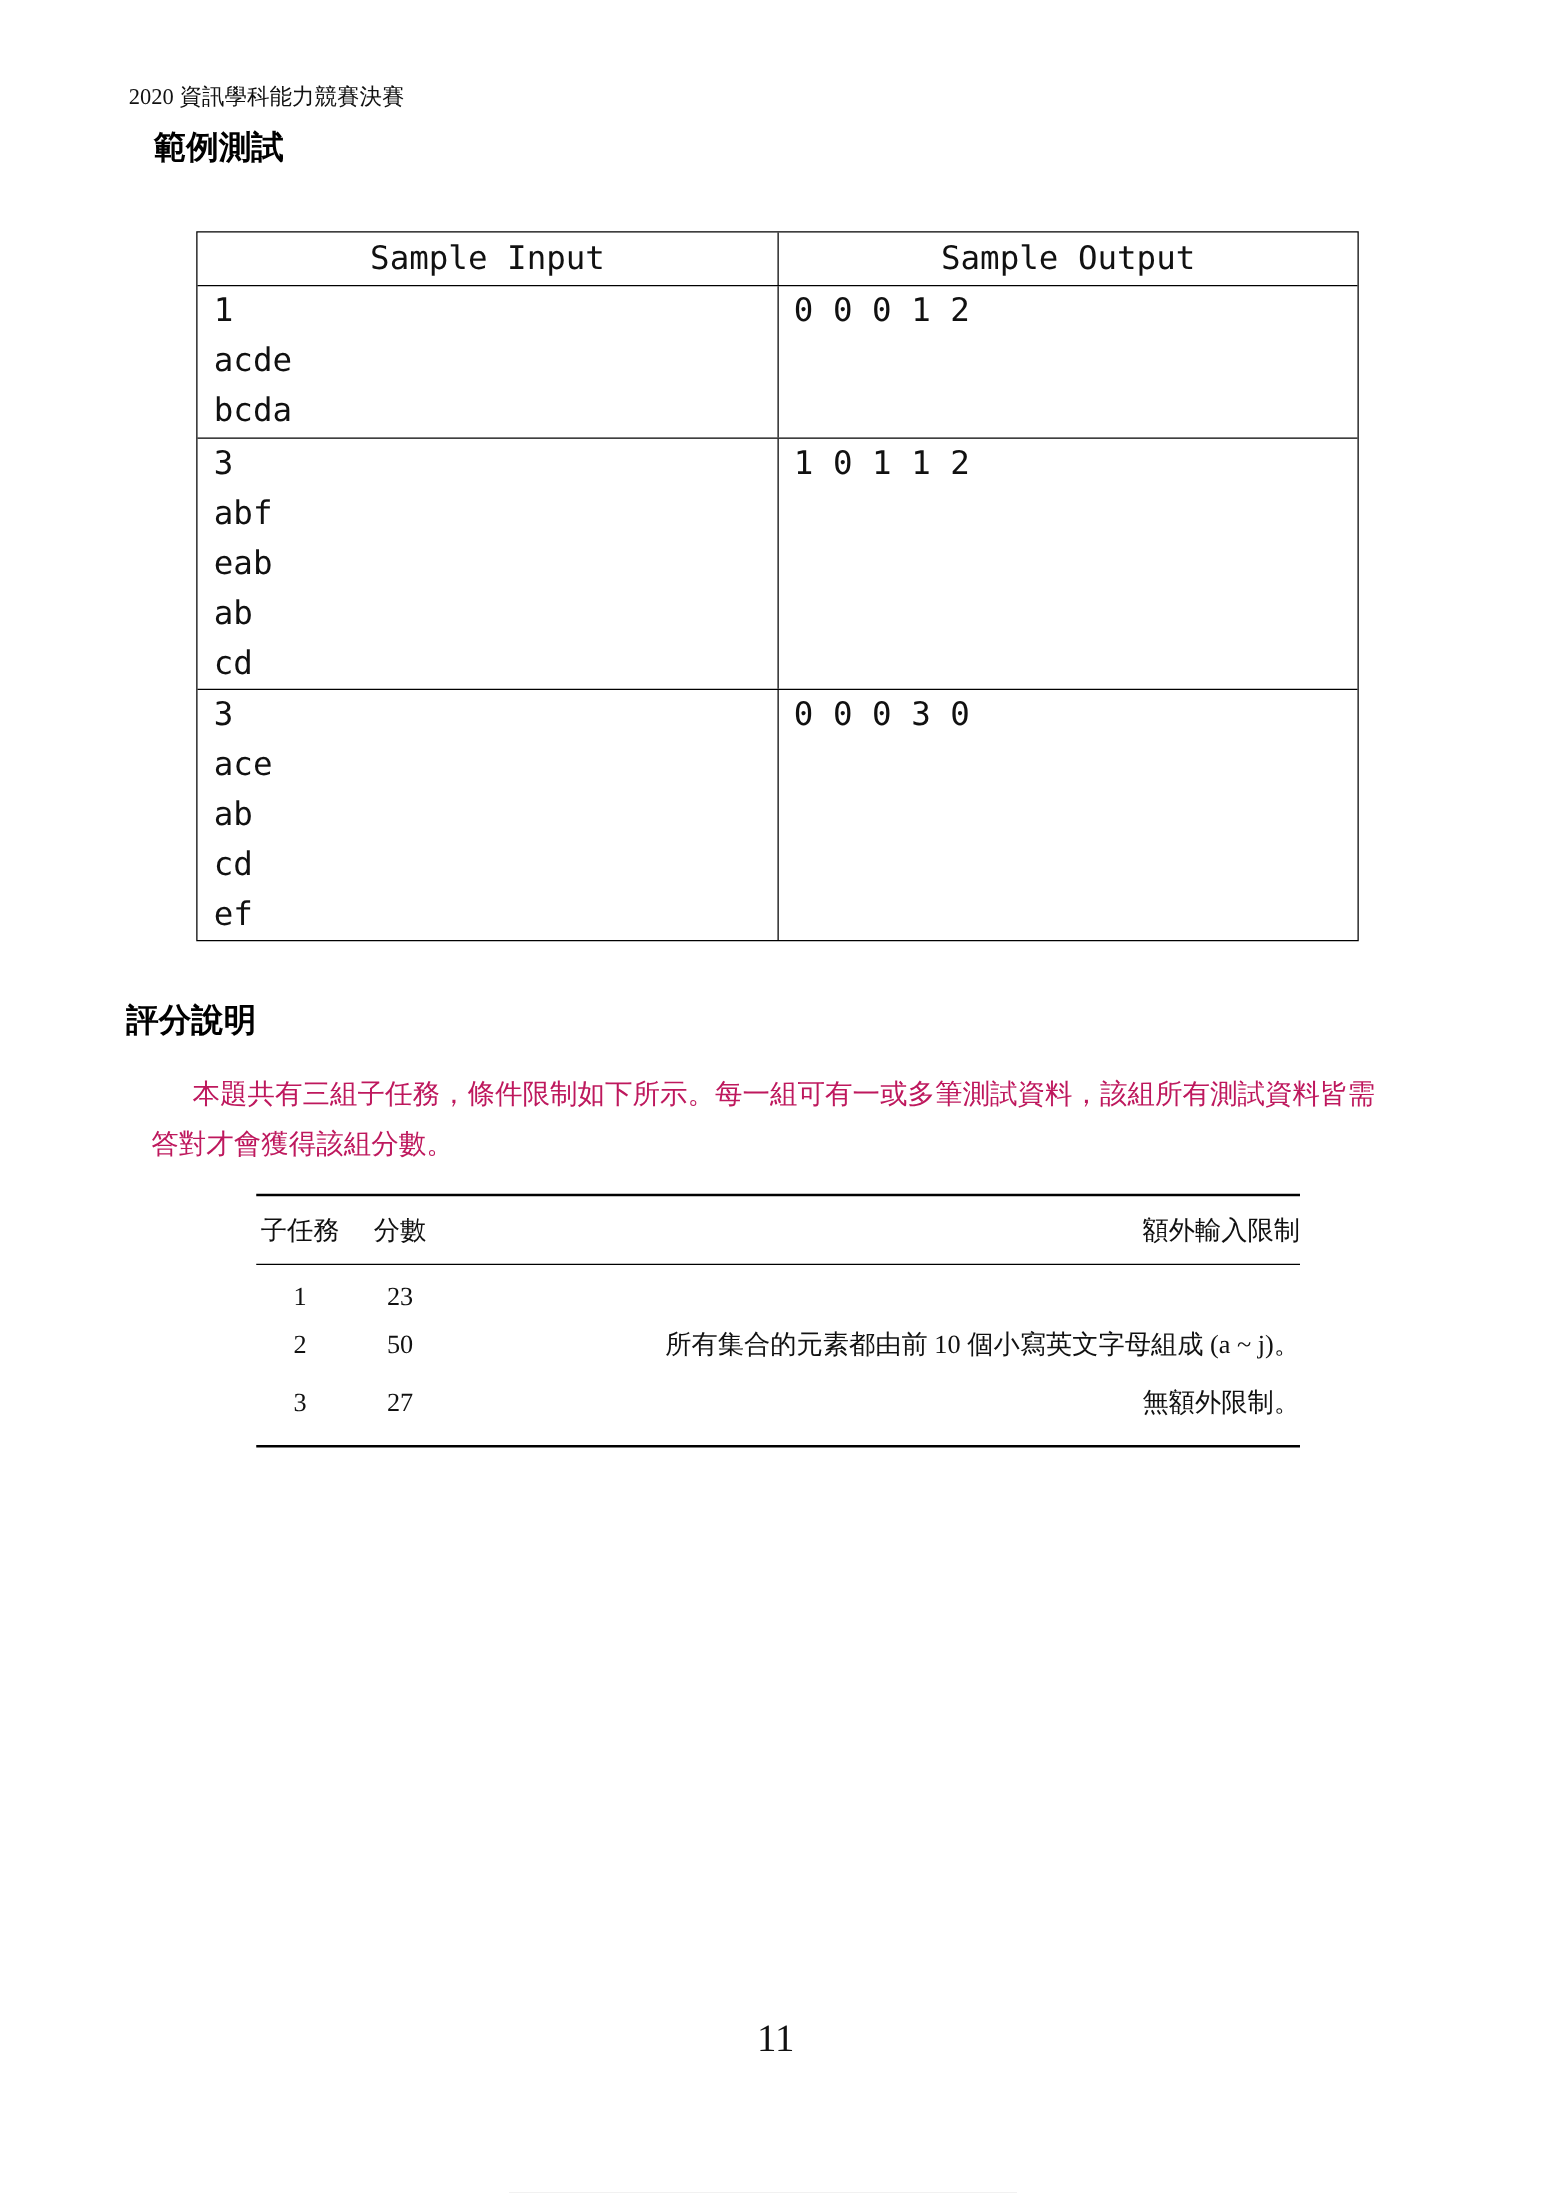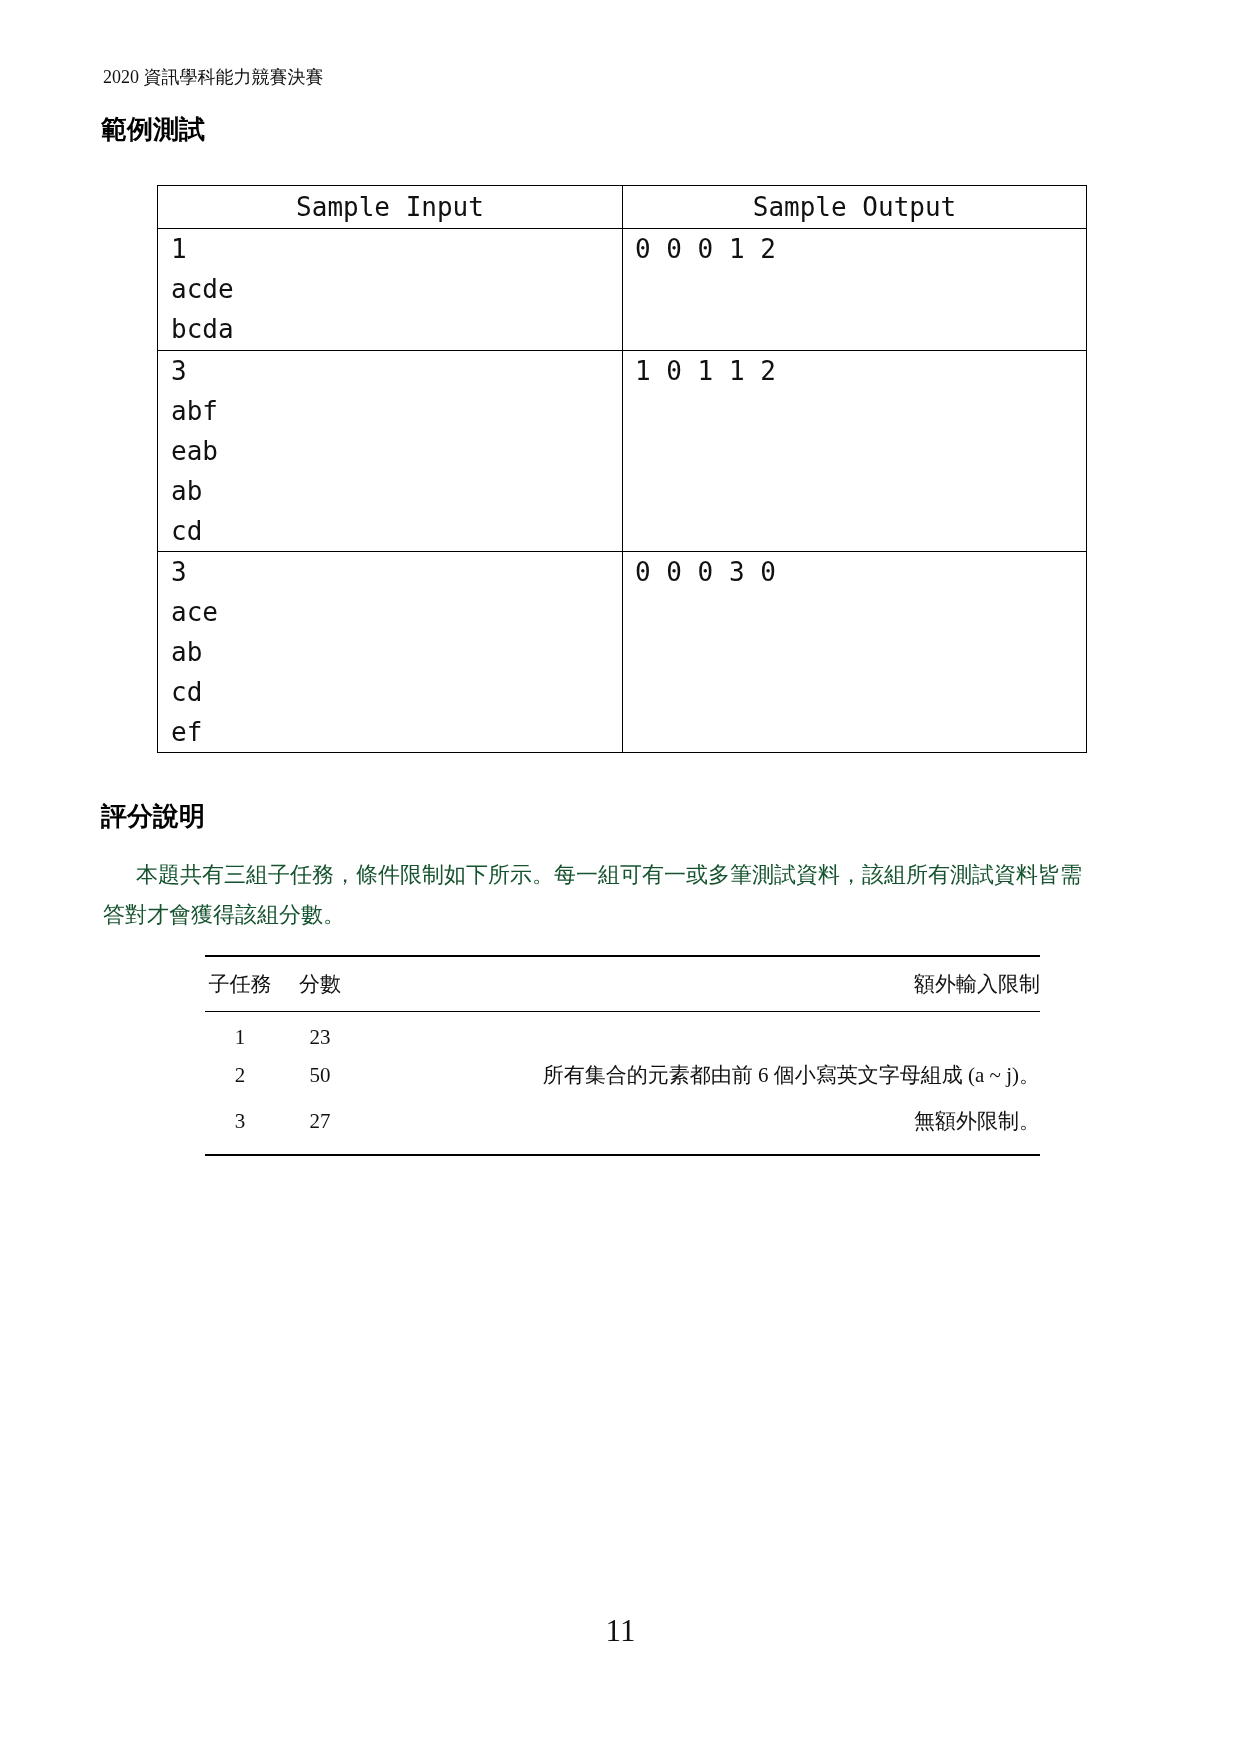"範例測試" #heading-samples { margin-left: none -> 22px; top: 112px -> 100px }
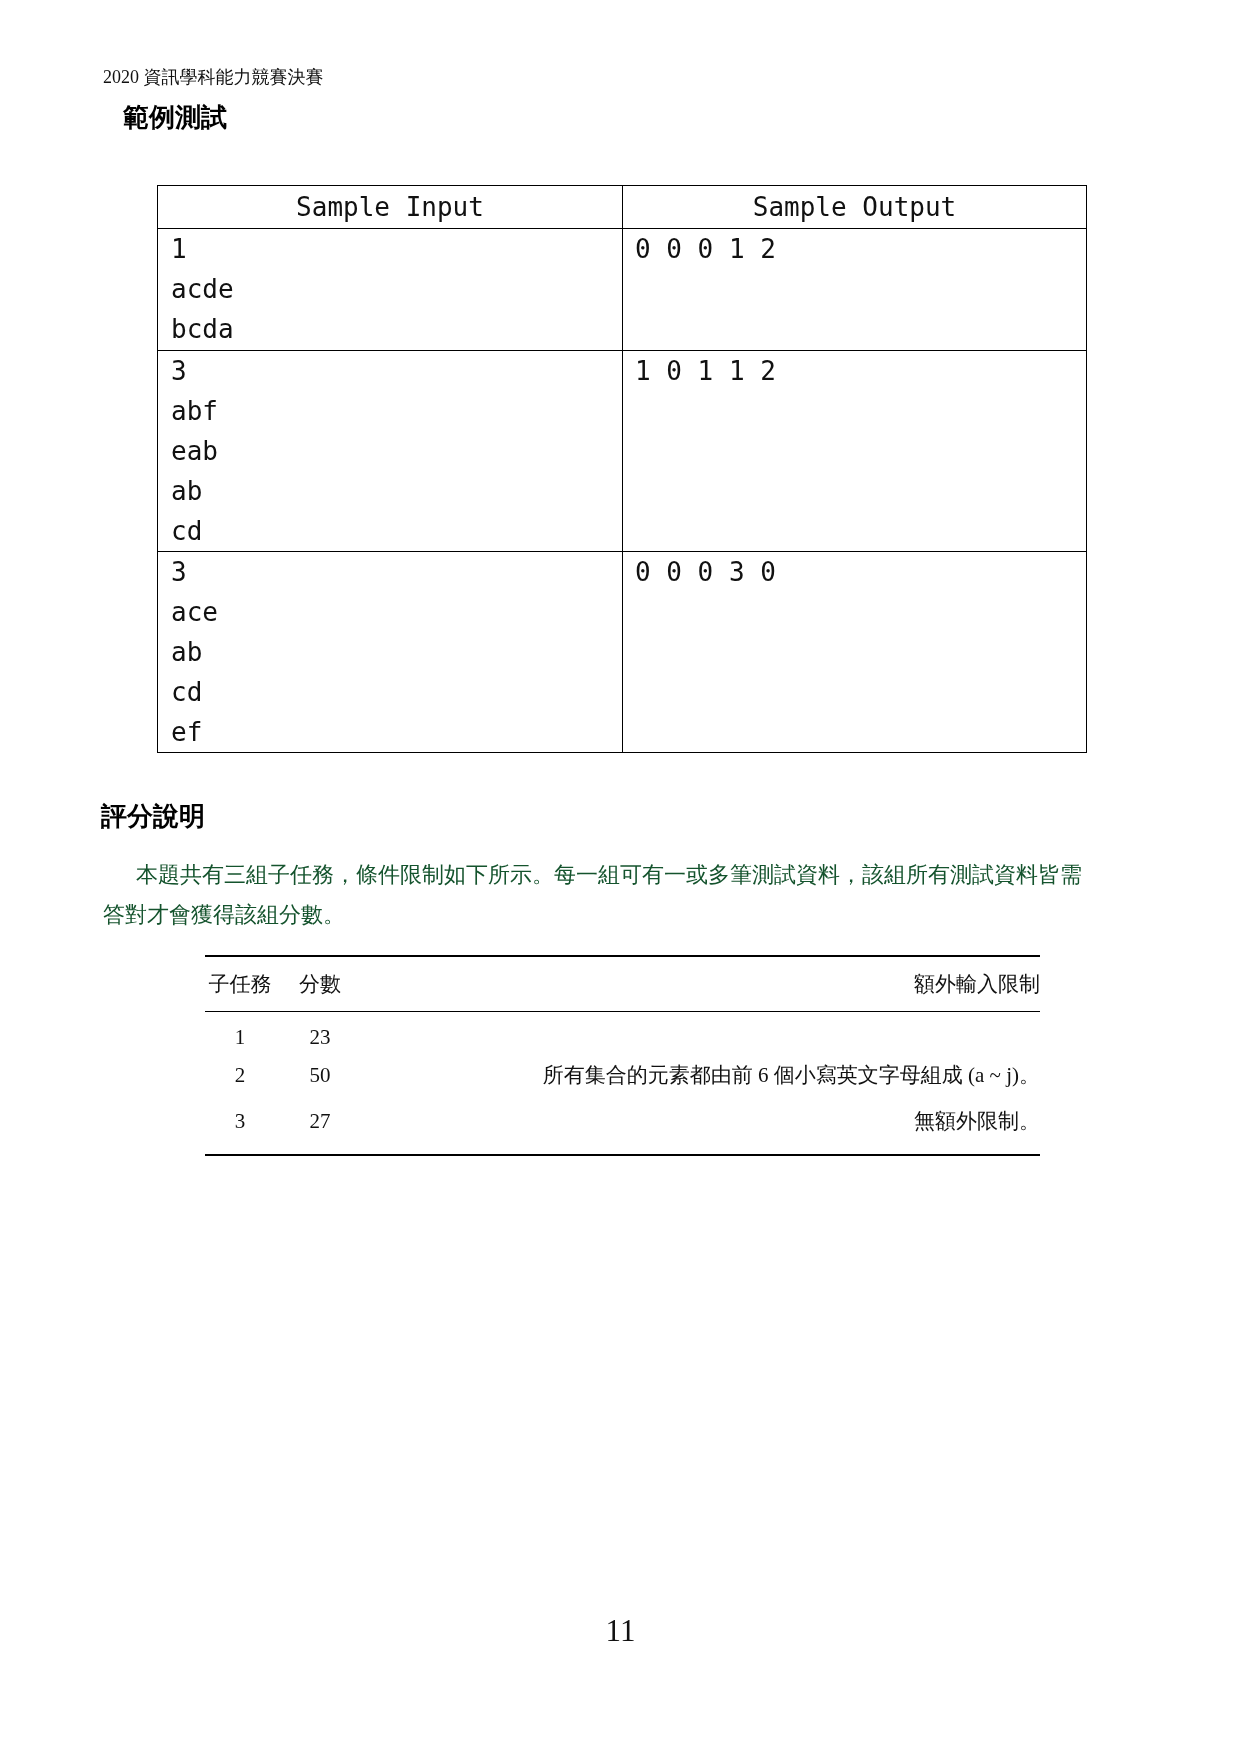"本題共有三組子任務，條件限制如下所示。每一組可有一或多筆測試資料，該組所有測試資" .para { color: #14532d -> #be185d; left: 103px -> 121px }
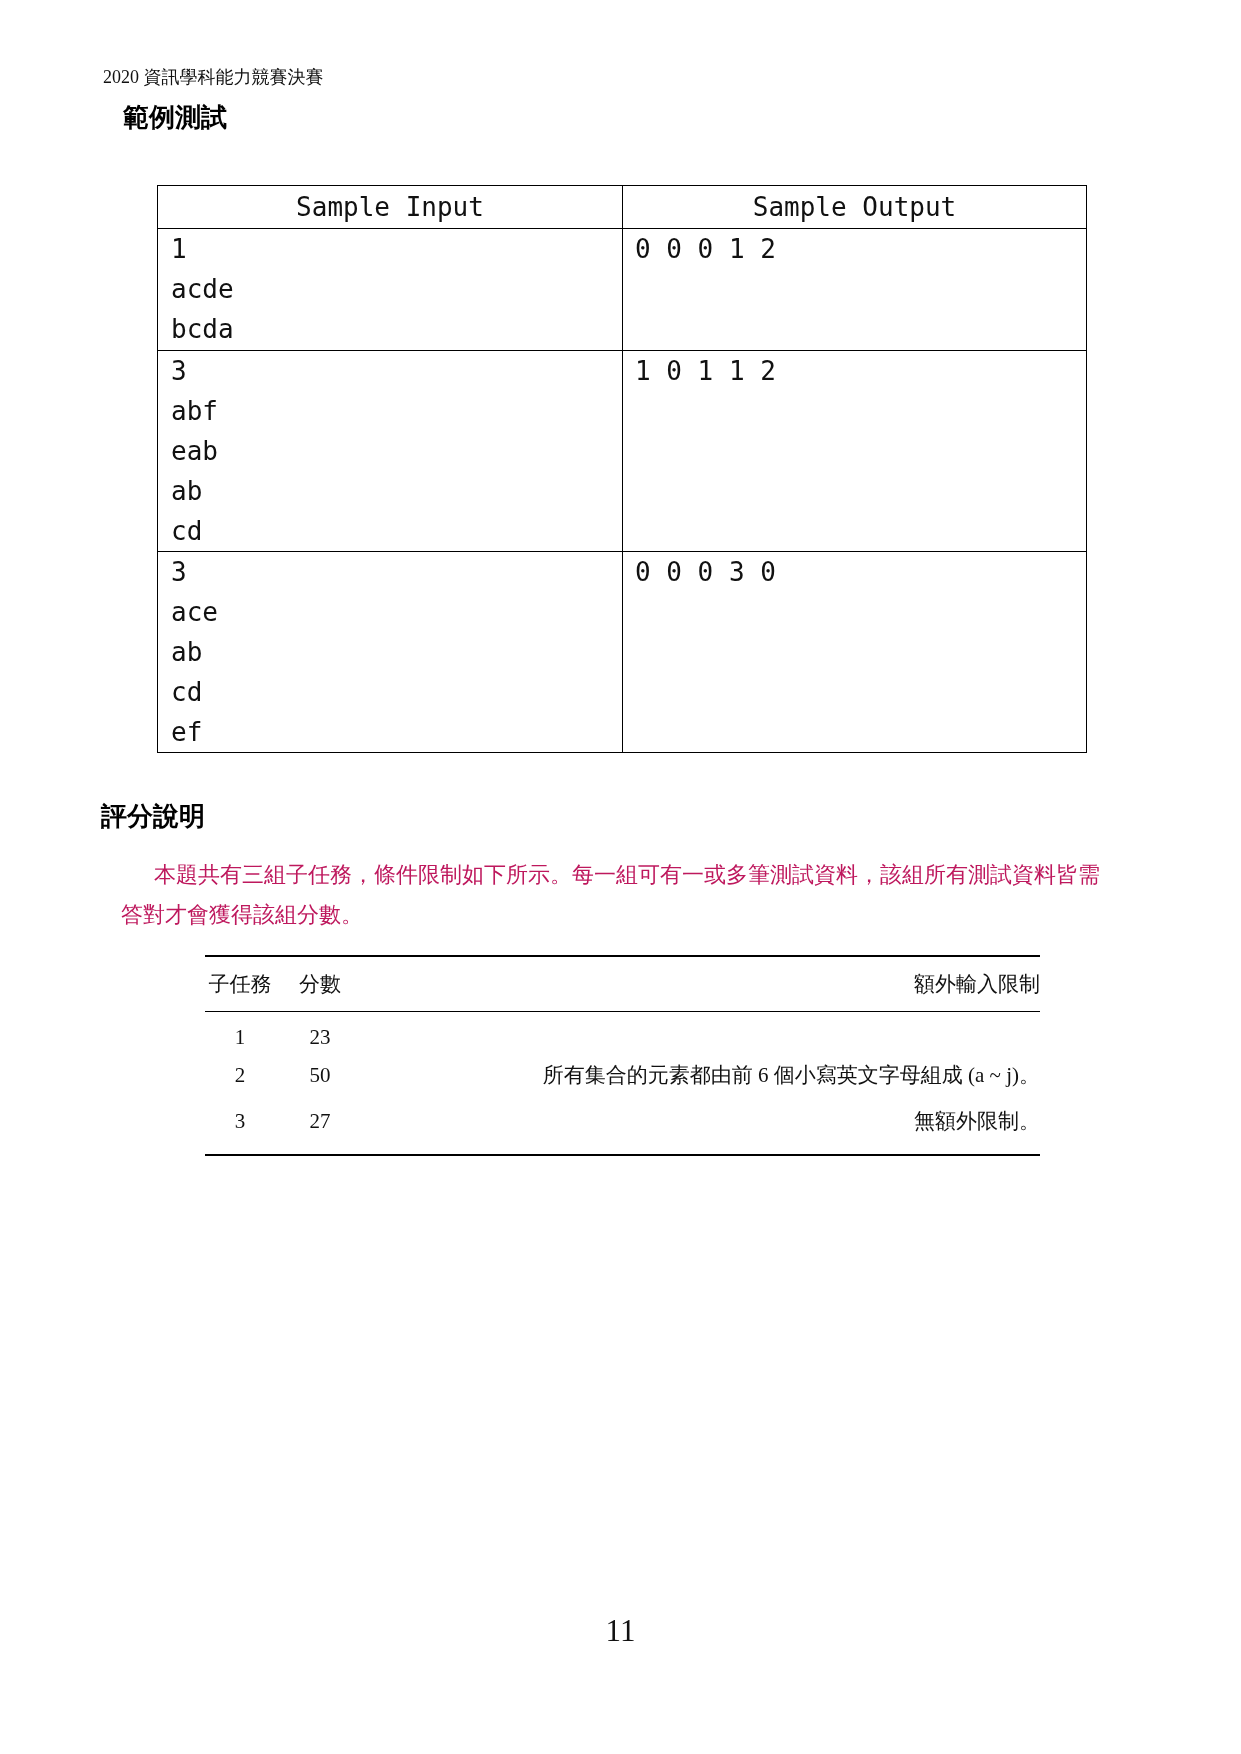"所有集合的元素都由前 6 個小寫英文字母組成 (a ~" span { text: 6 -> 10 }
